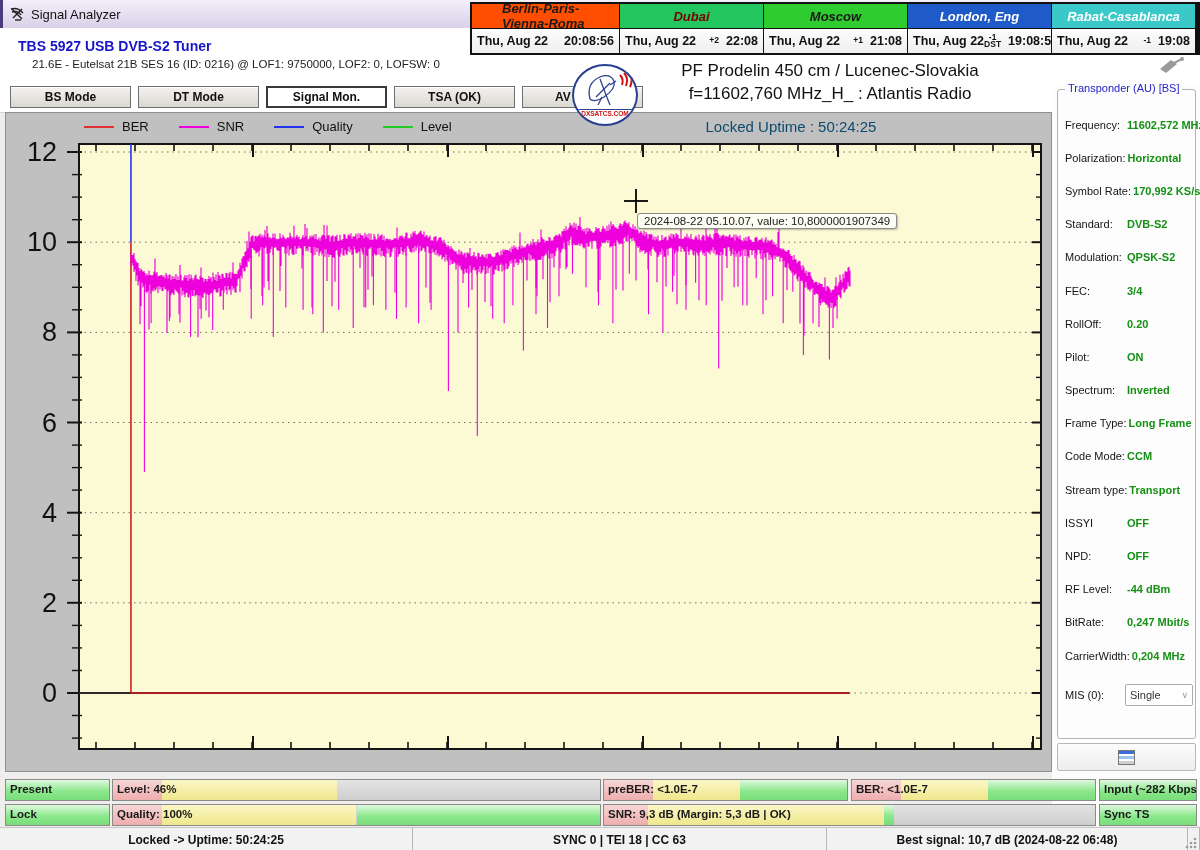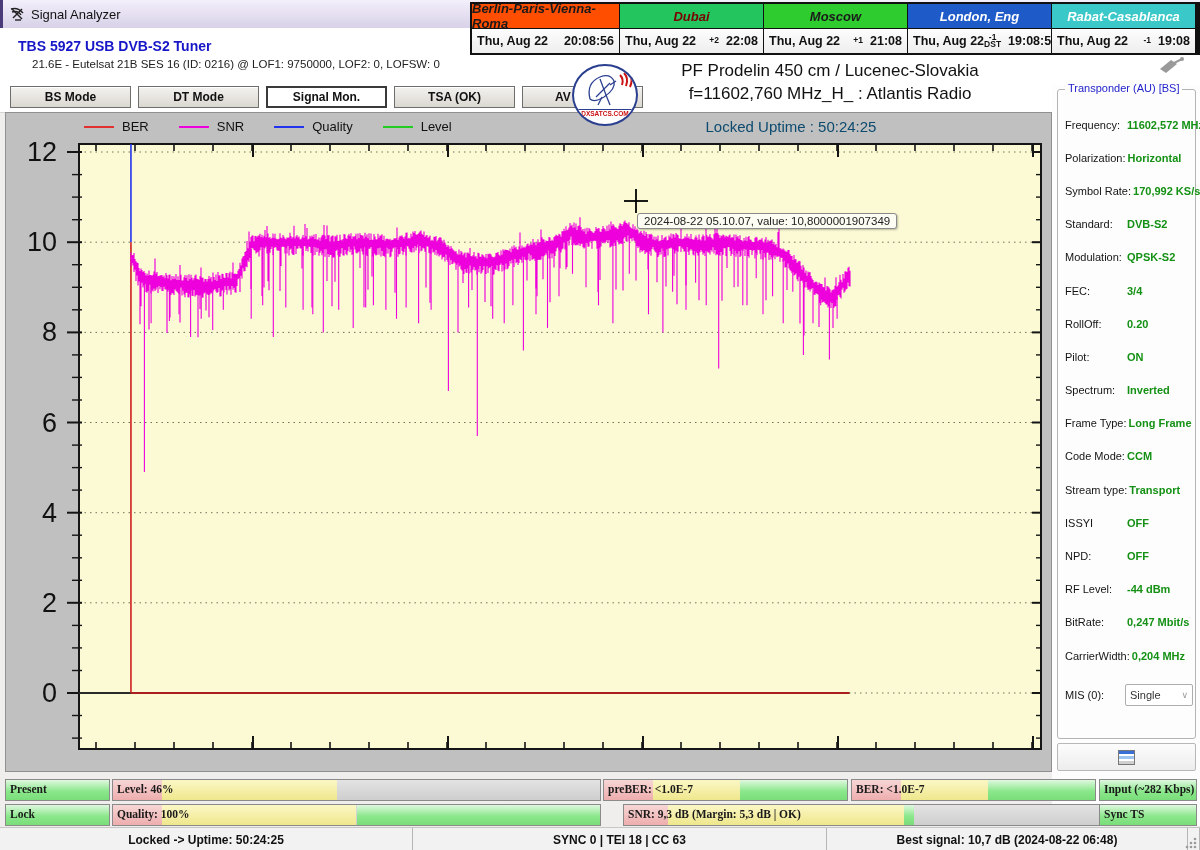"Berlin-Paris-Vienna-Roma" div.ck-h { padding-left: none -> 30px }
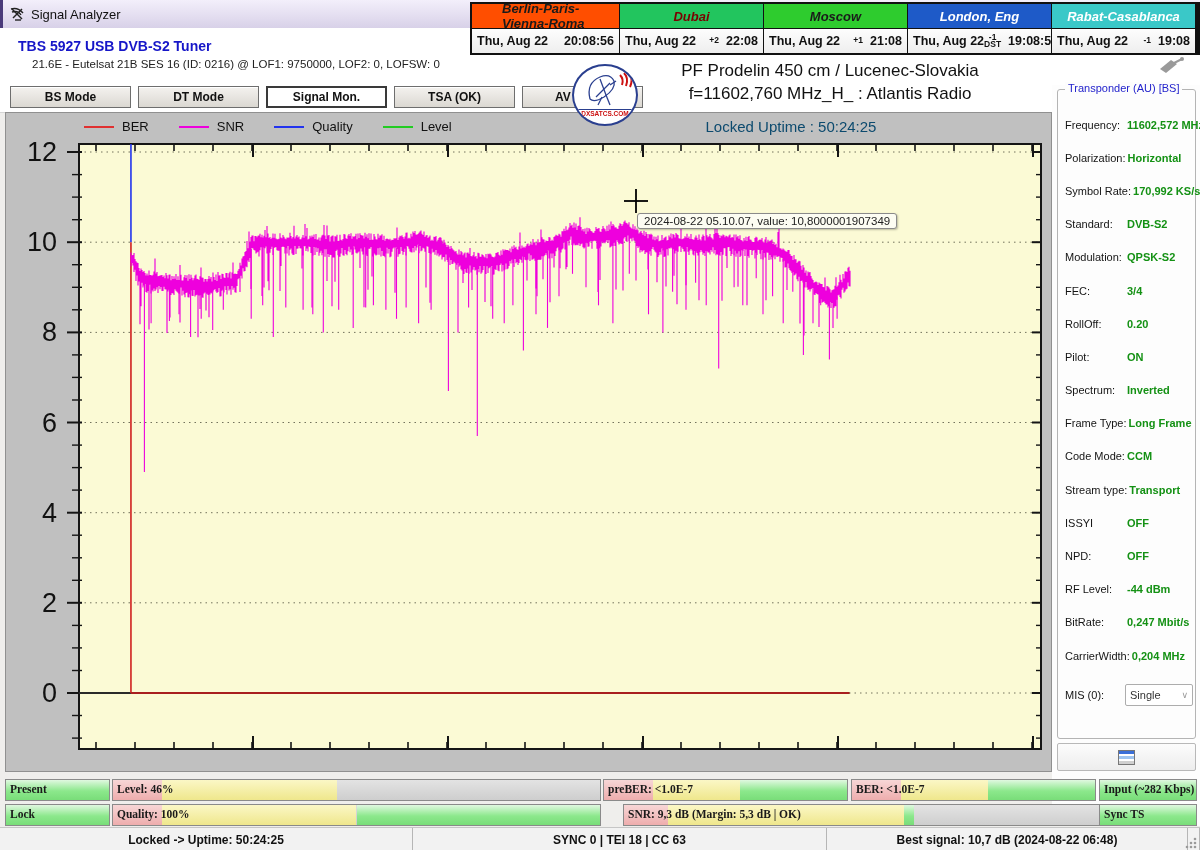"Present" div.abs { font-family: Liberation Serif, serif -> none }
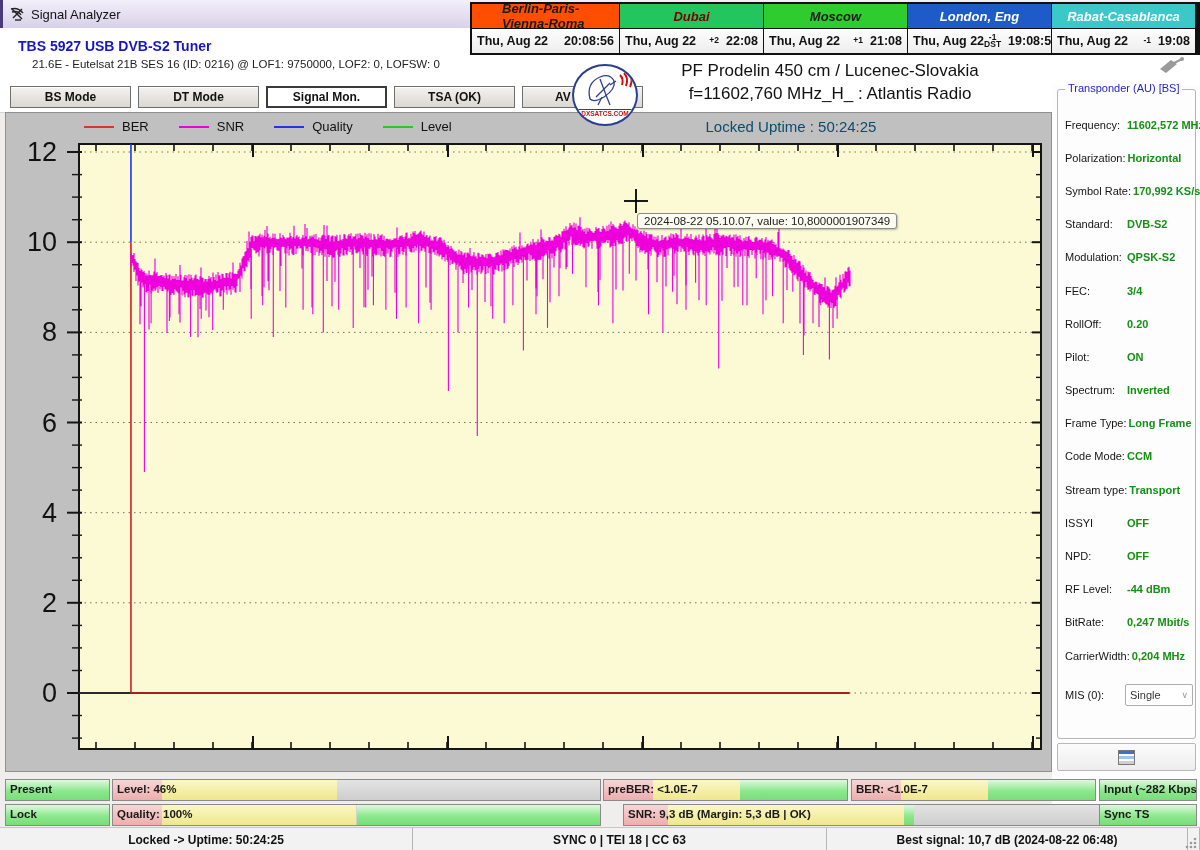"SNR: 9,3 dB (Margin: 5,3" div.bar { margin-left: 20px -> none }
